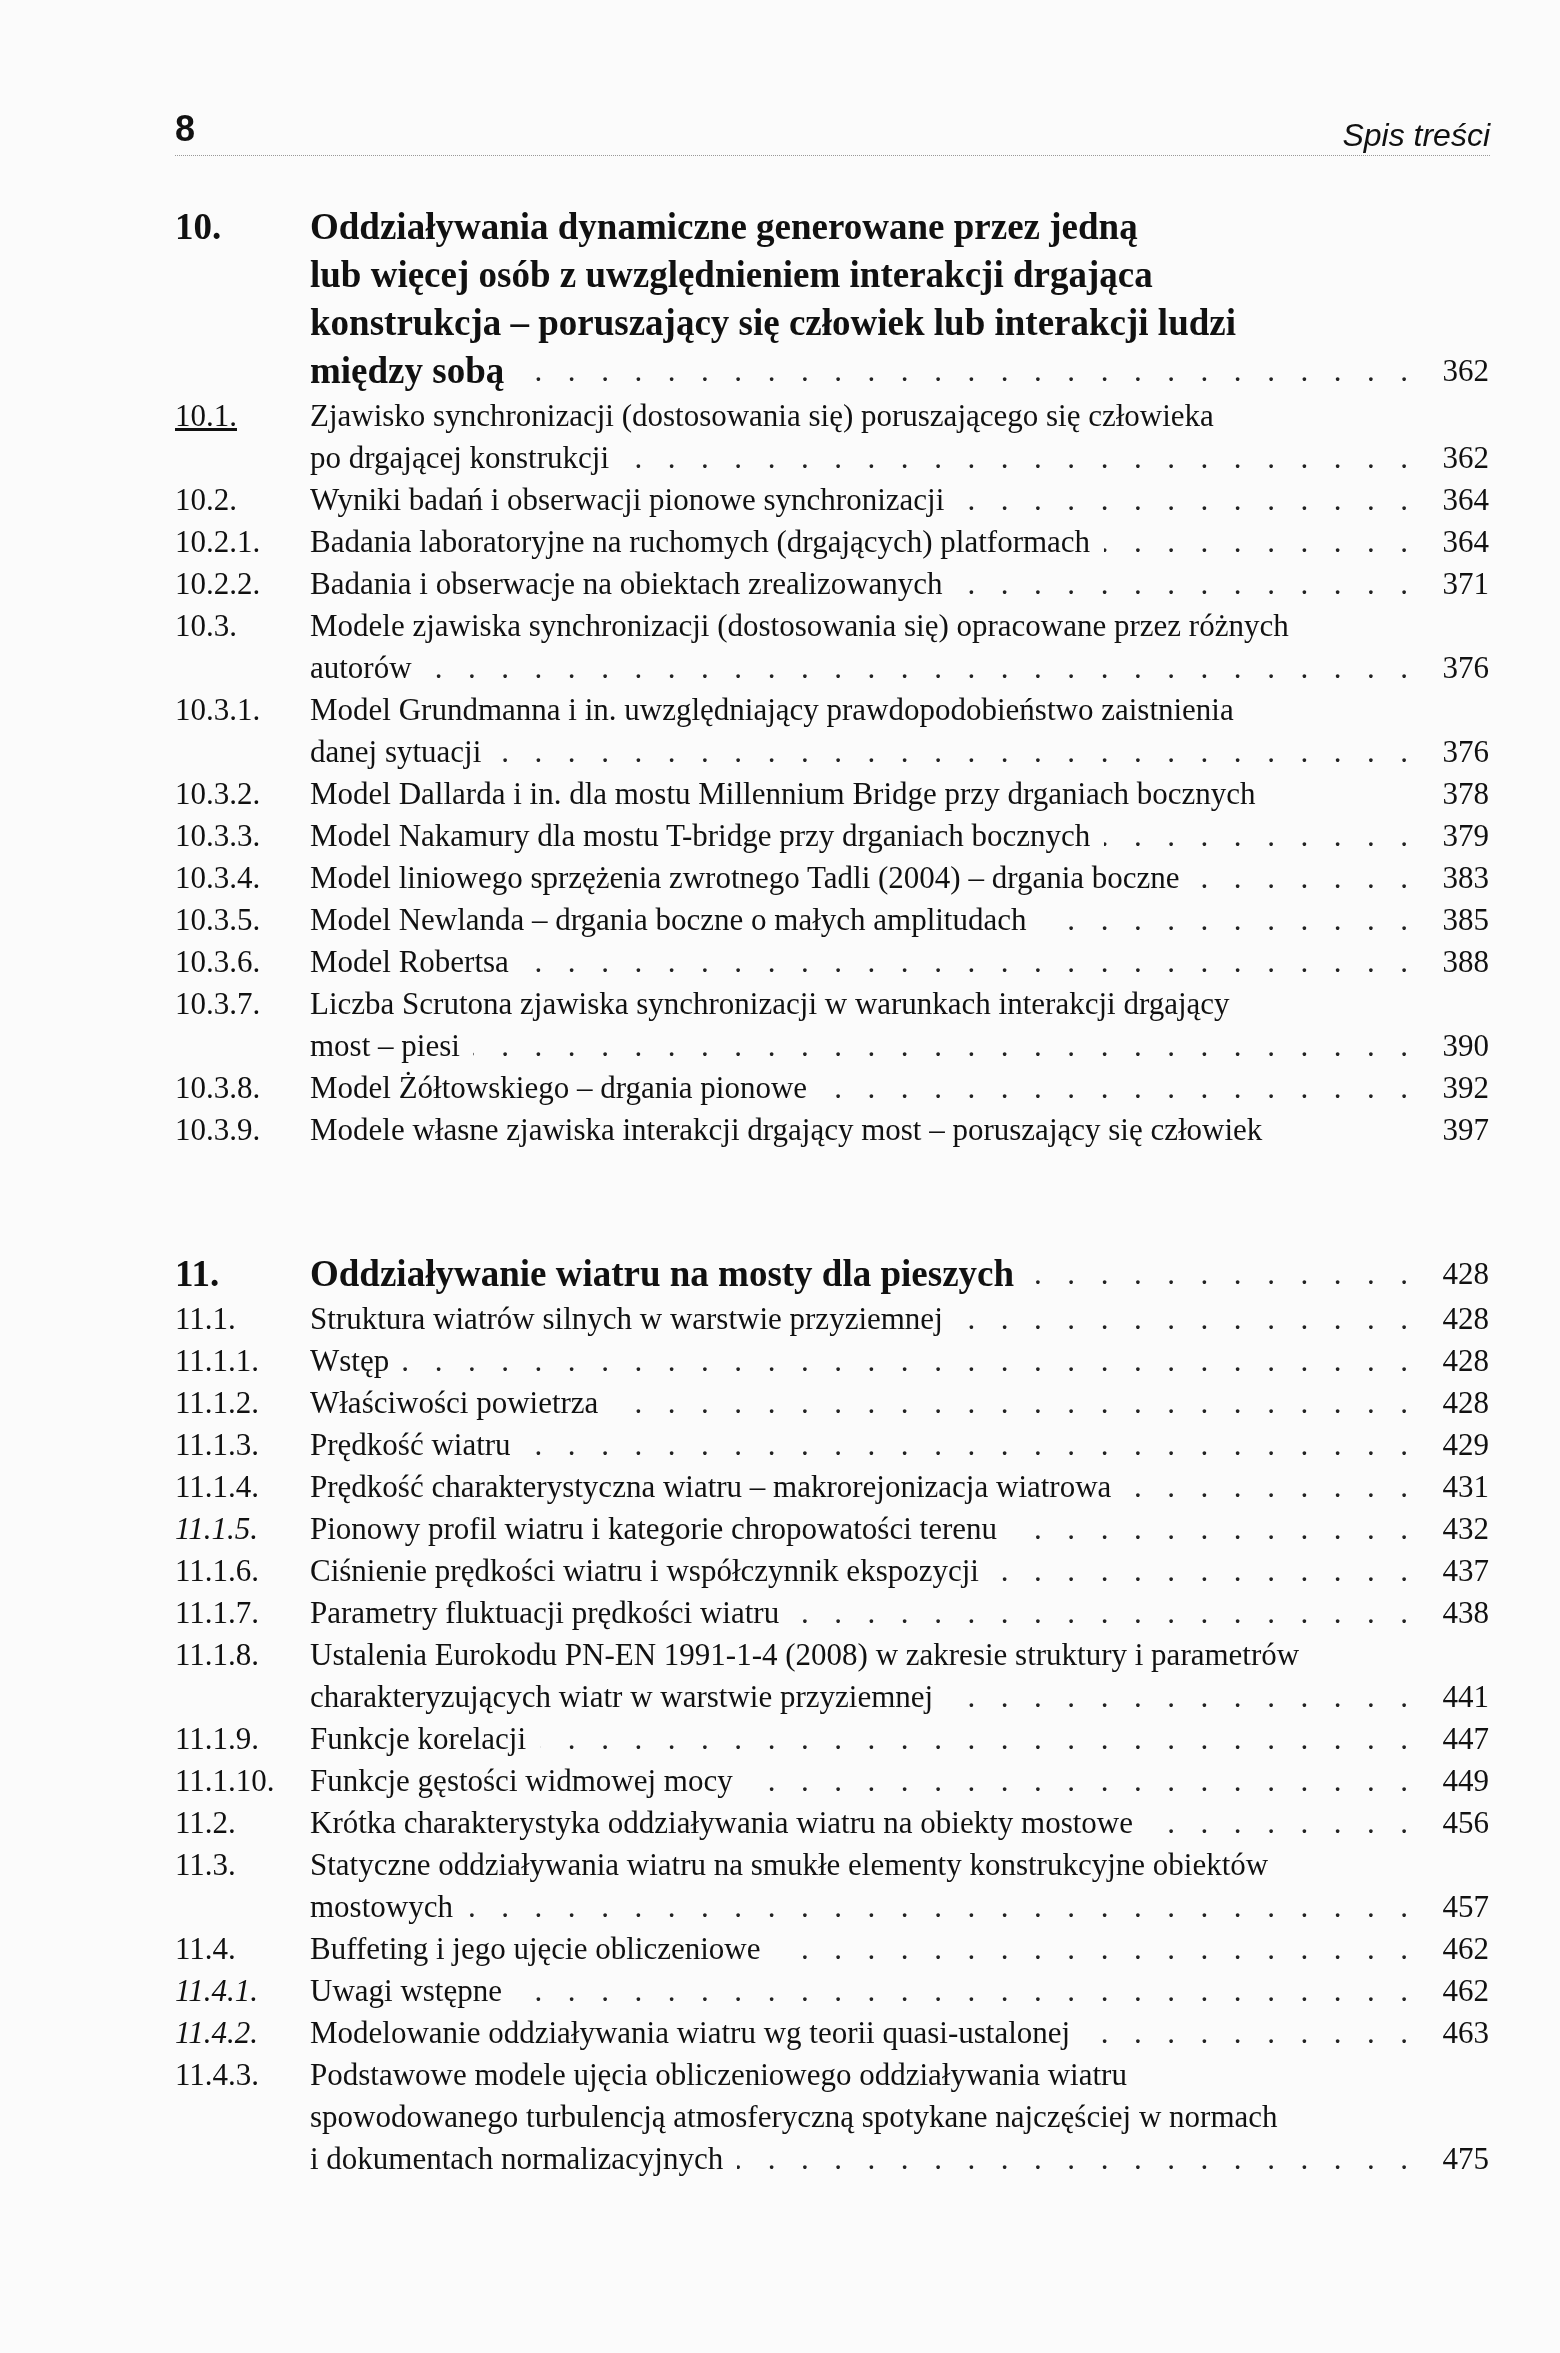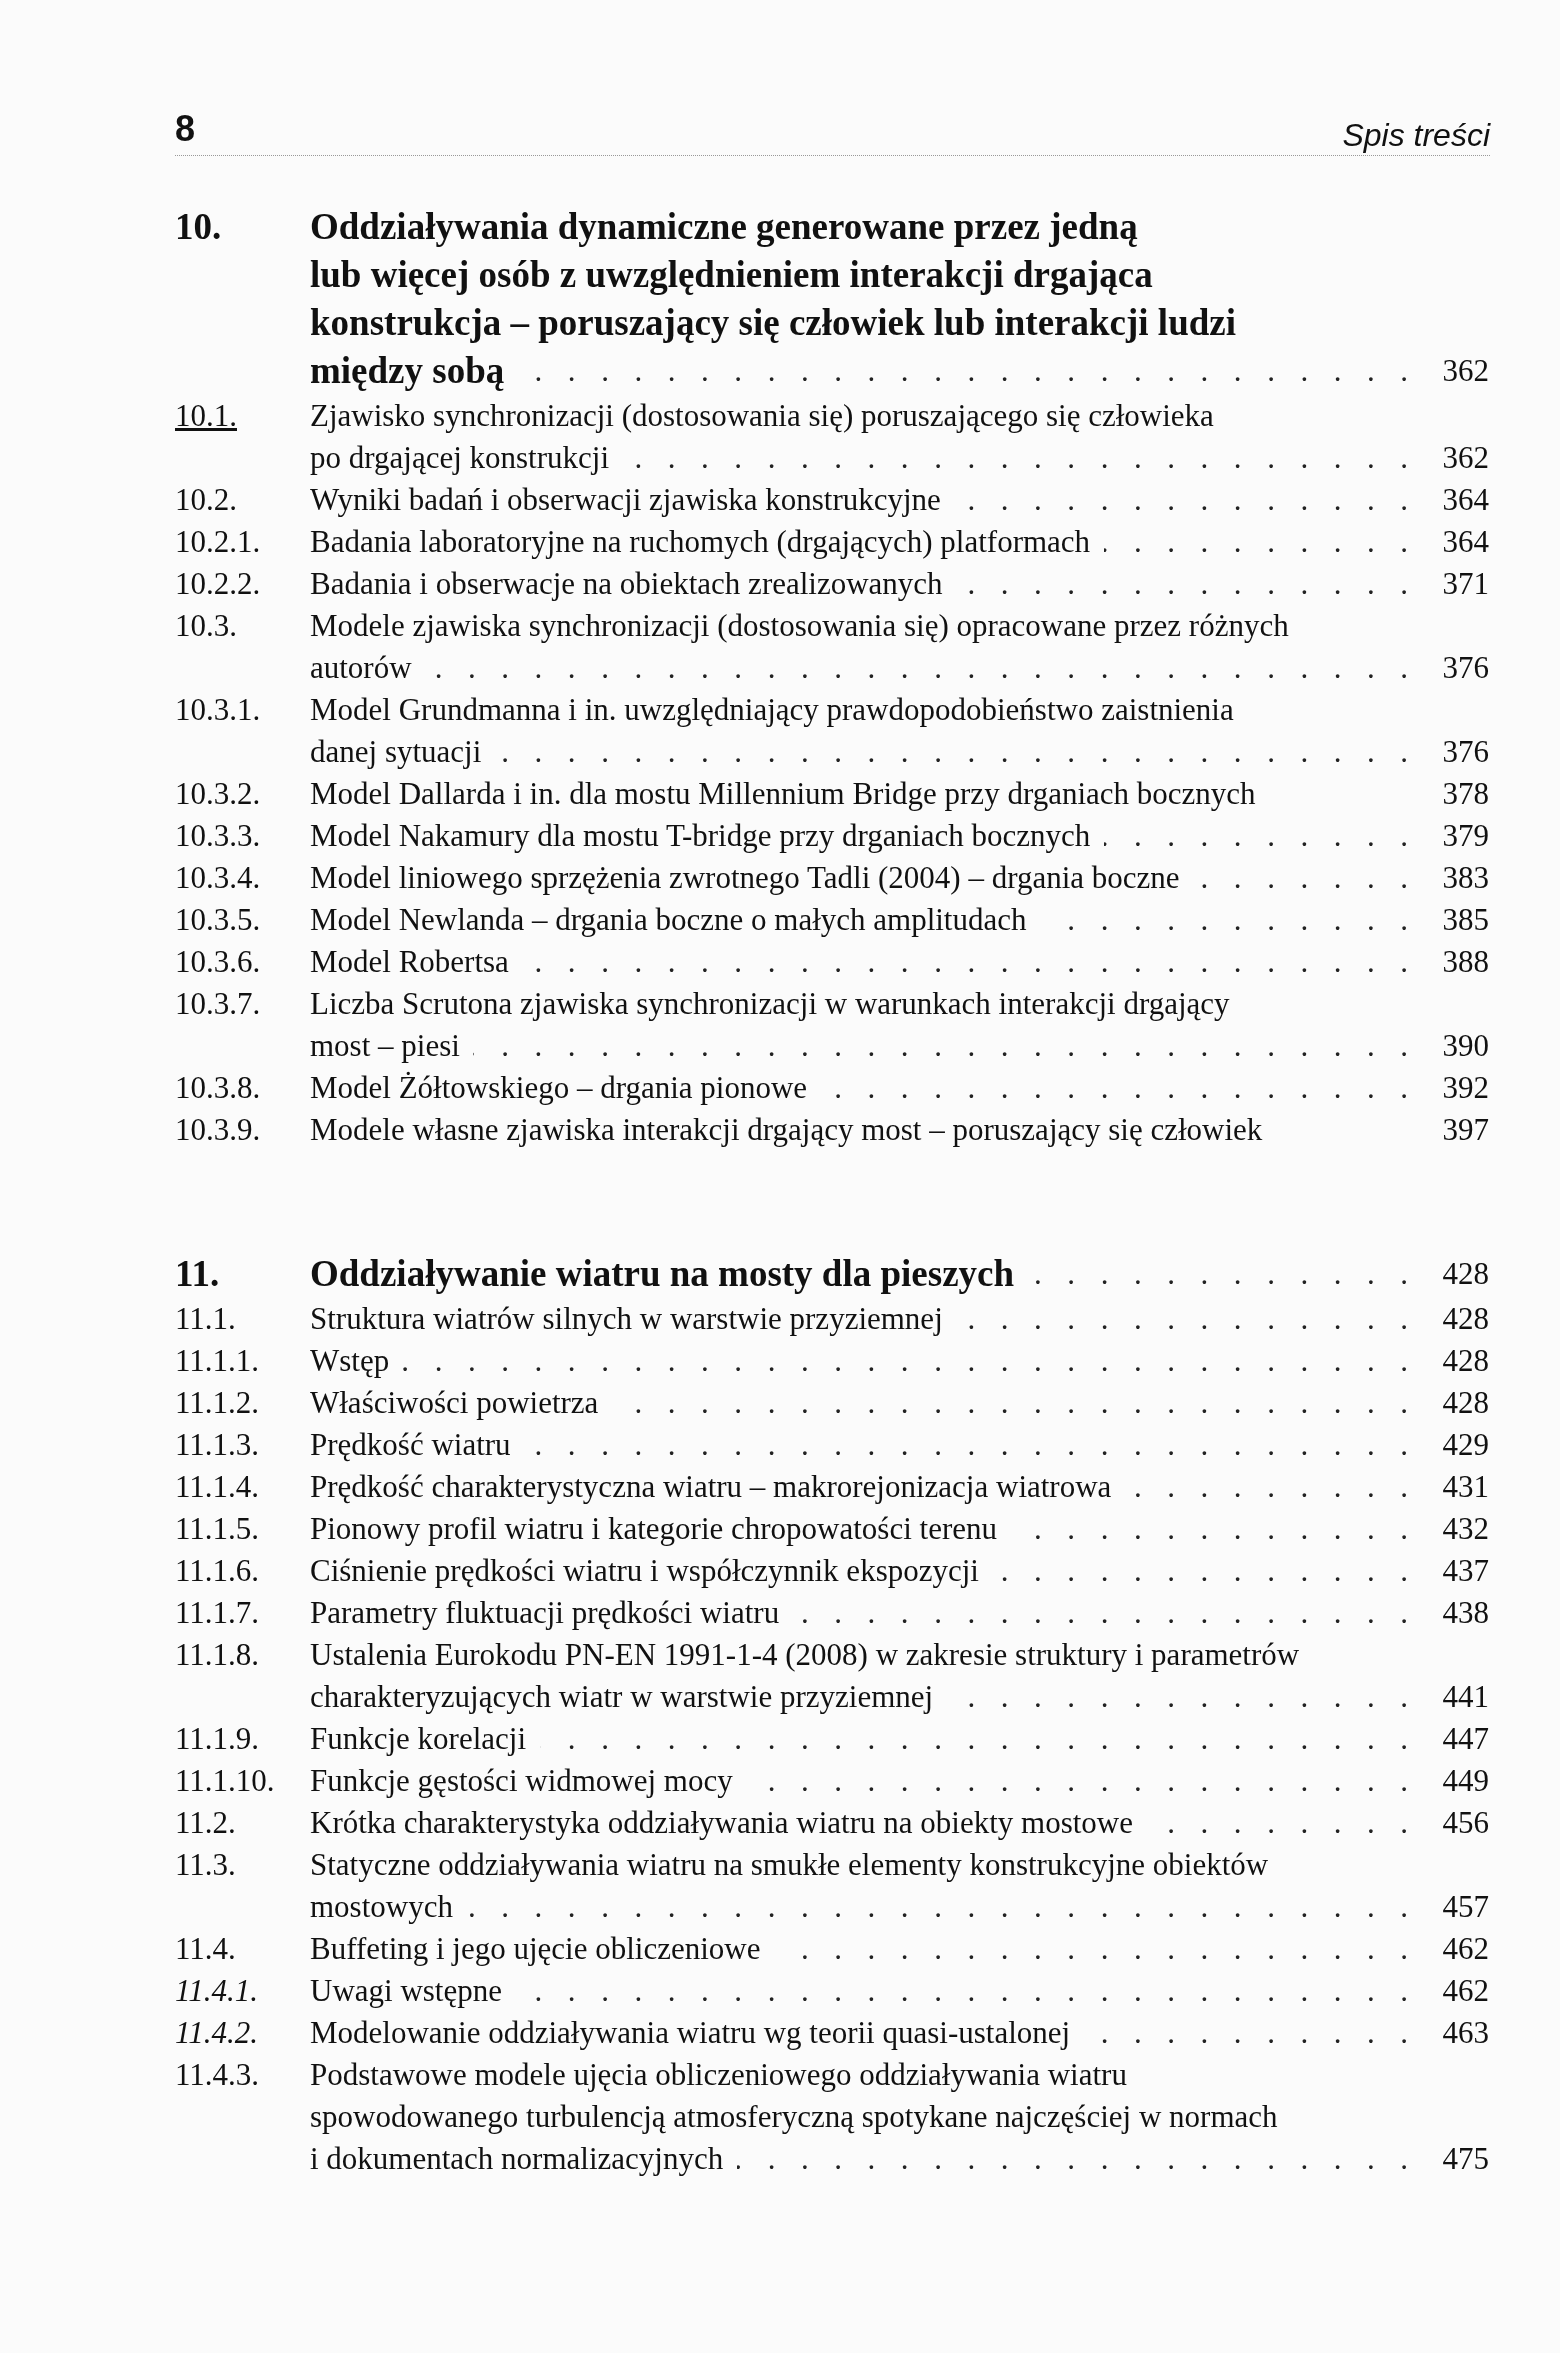"Wyniki badań i obserwacji zjawiska" span.t { text: zjawiska konstrukcyjne -> pionowe synchronizacji }
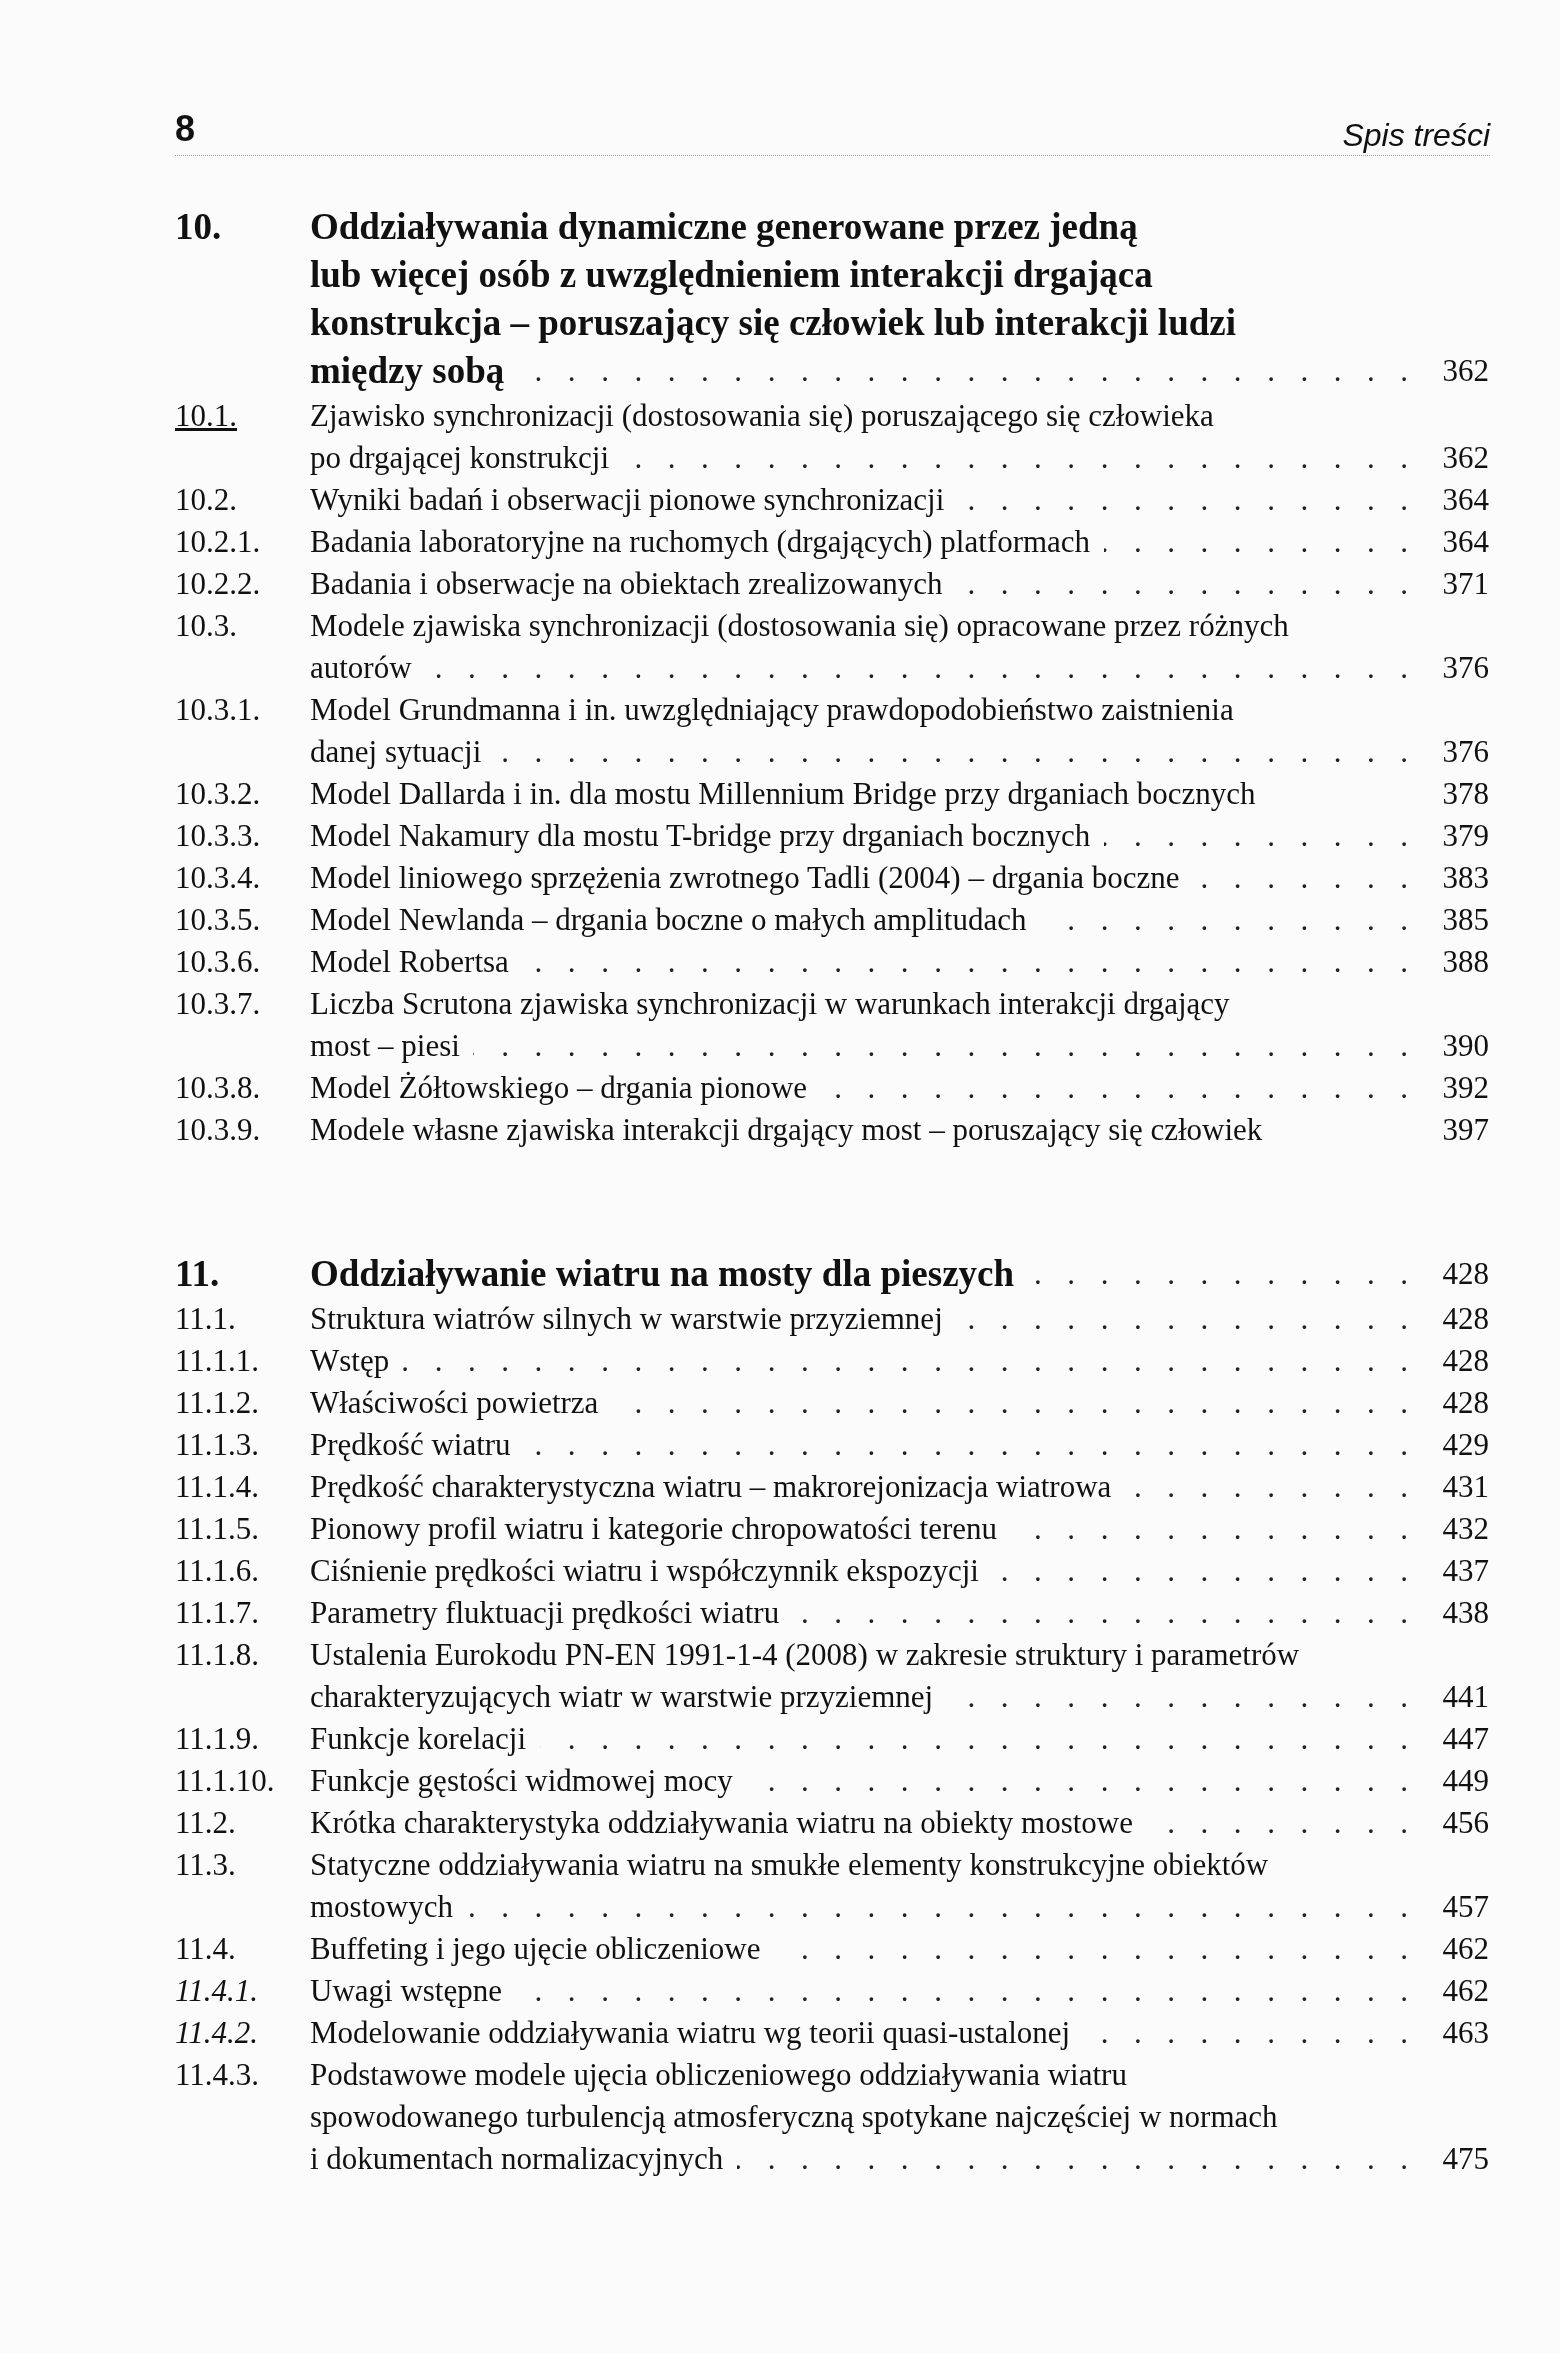"11.1.5." span.num { font-style: none -> italic }
